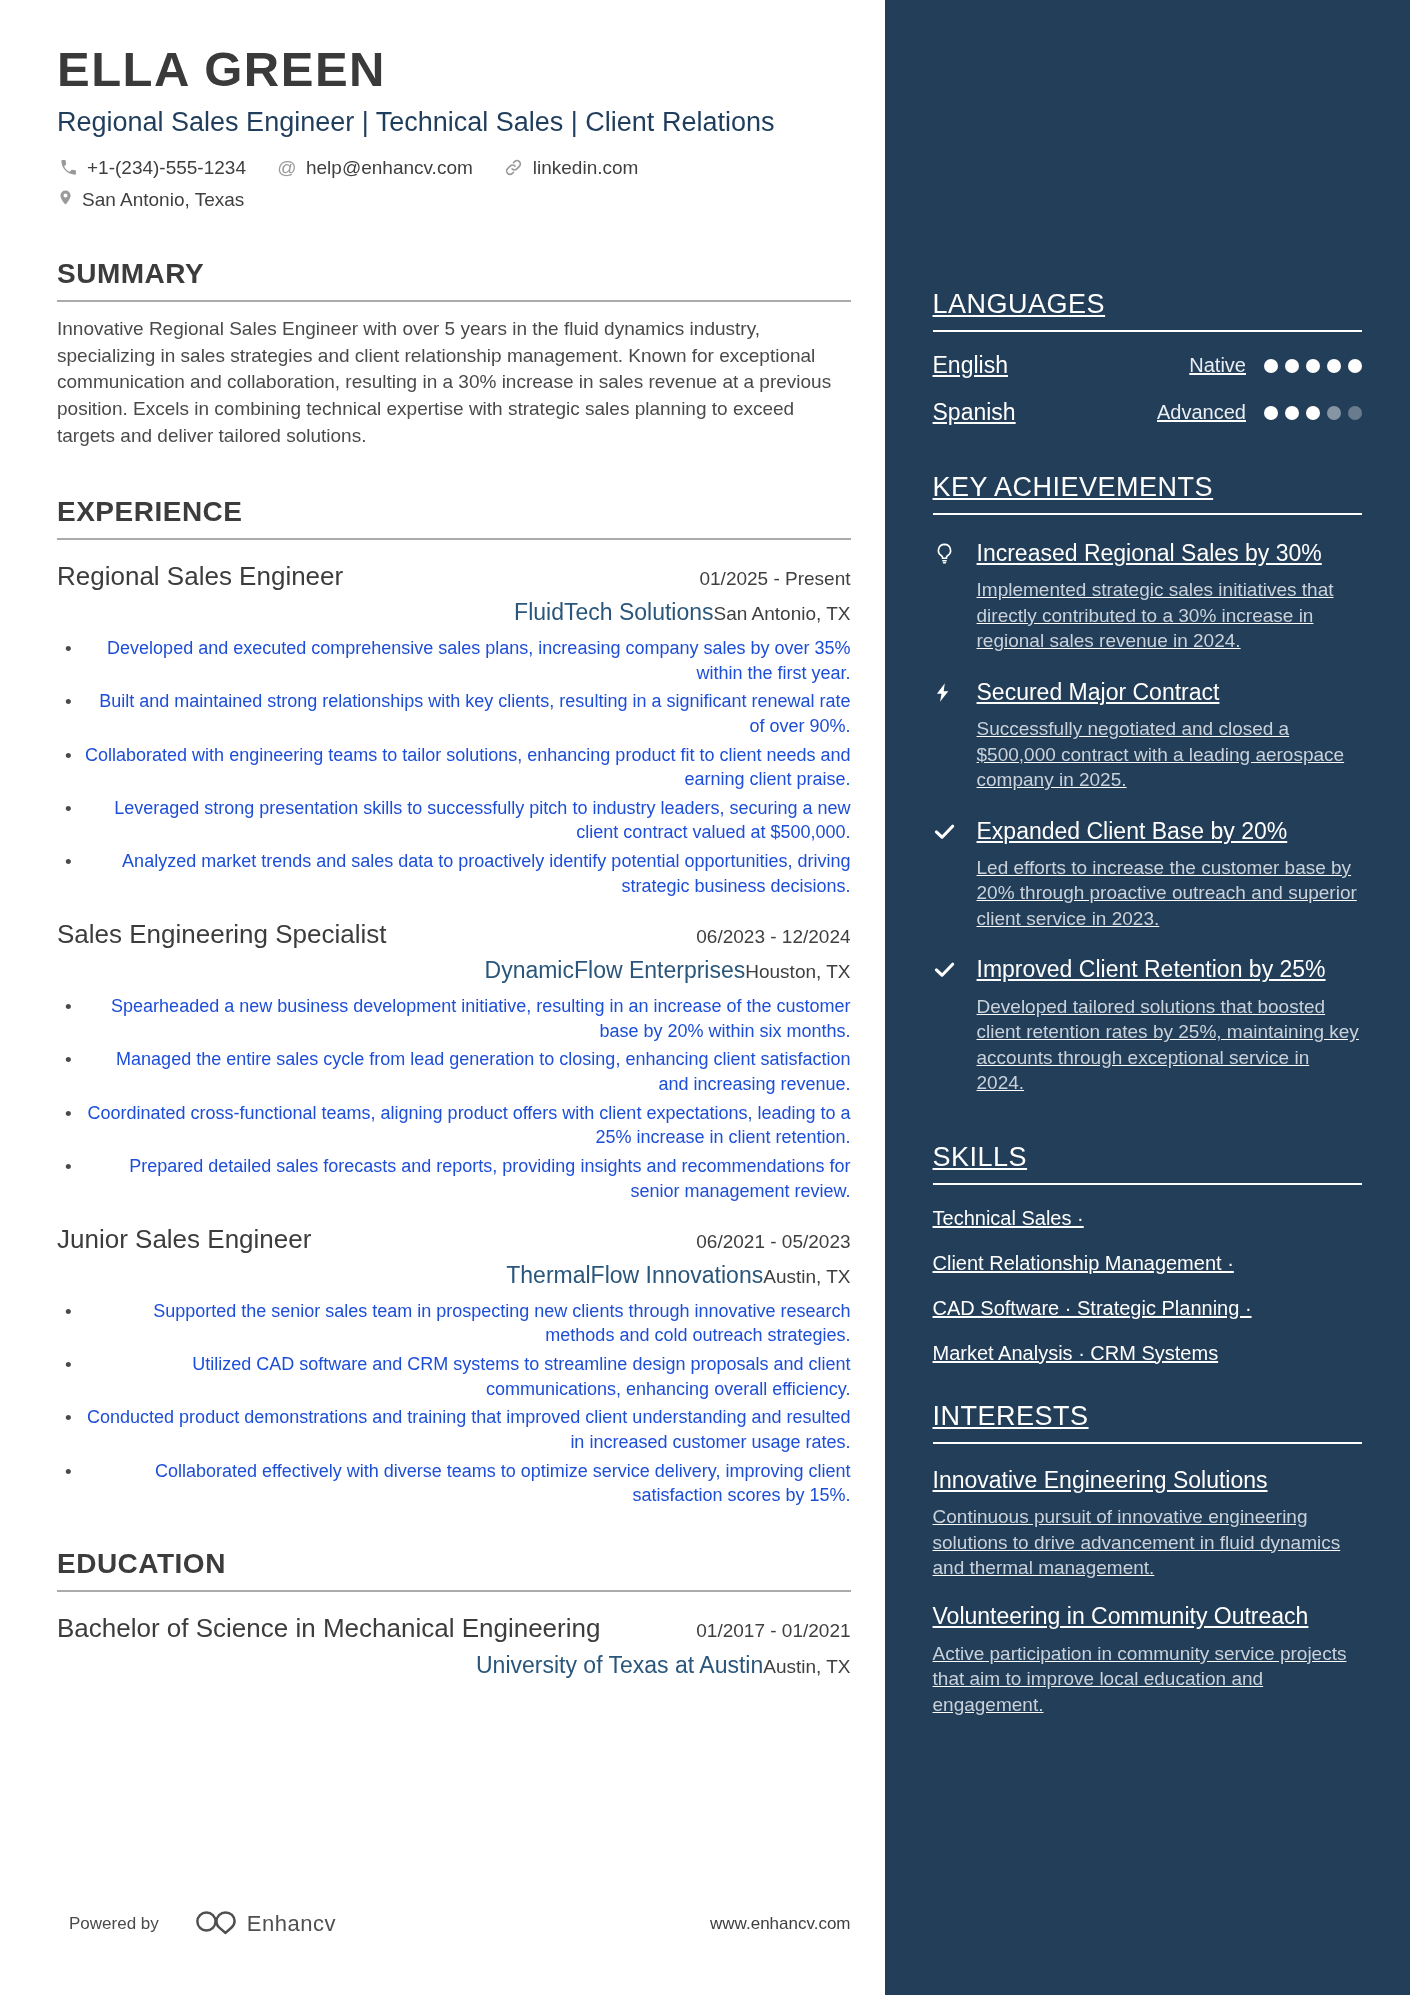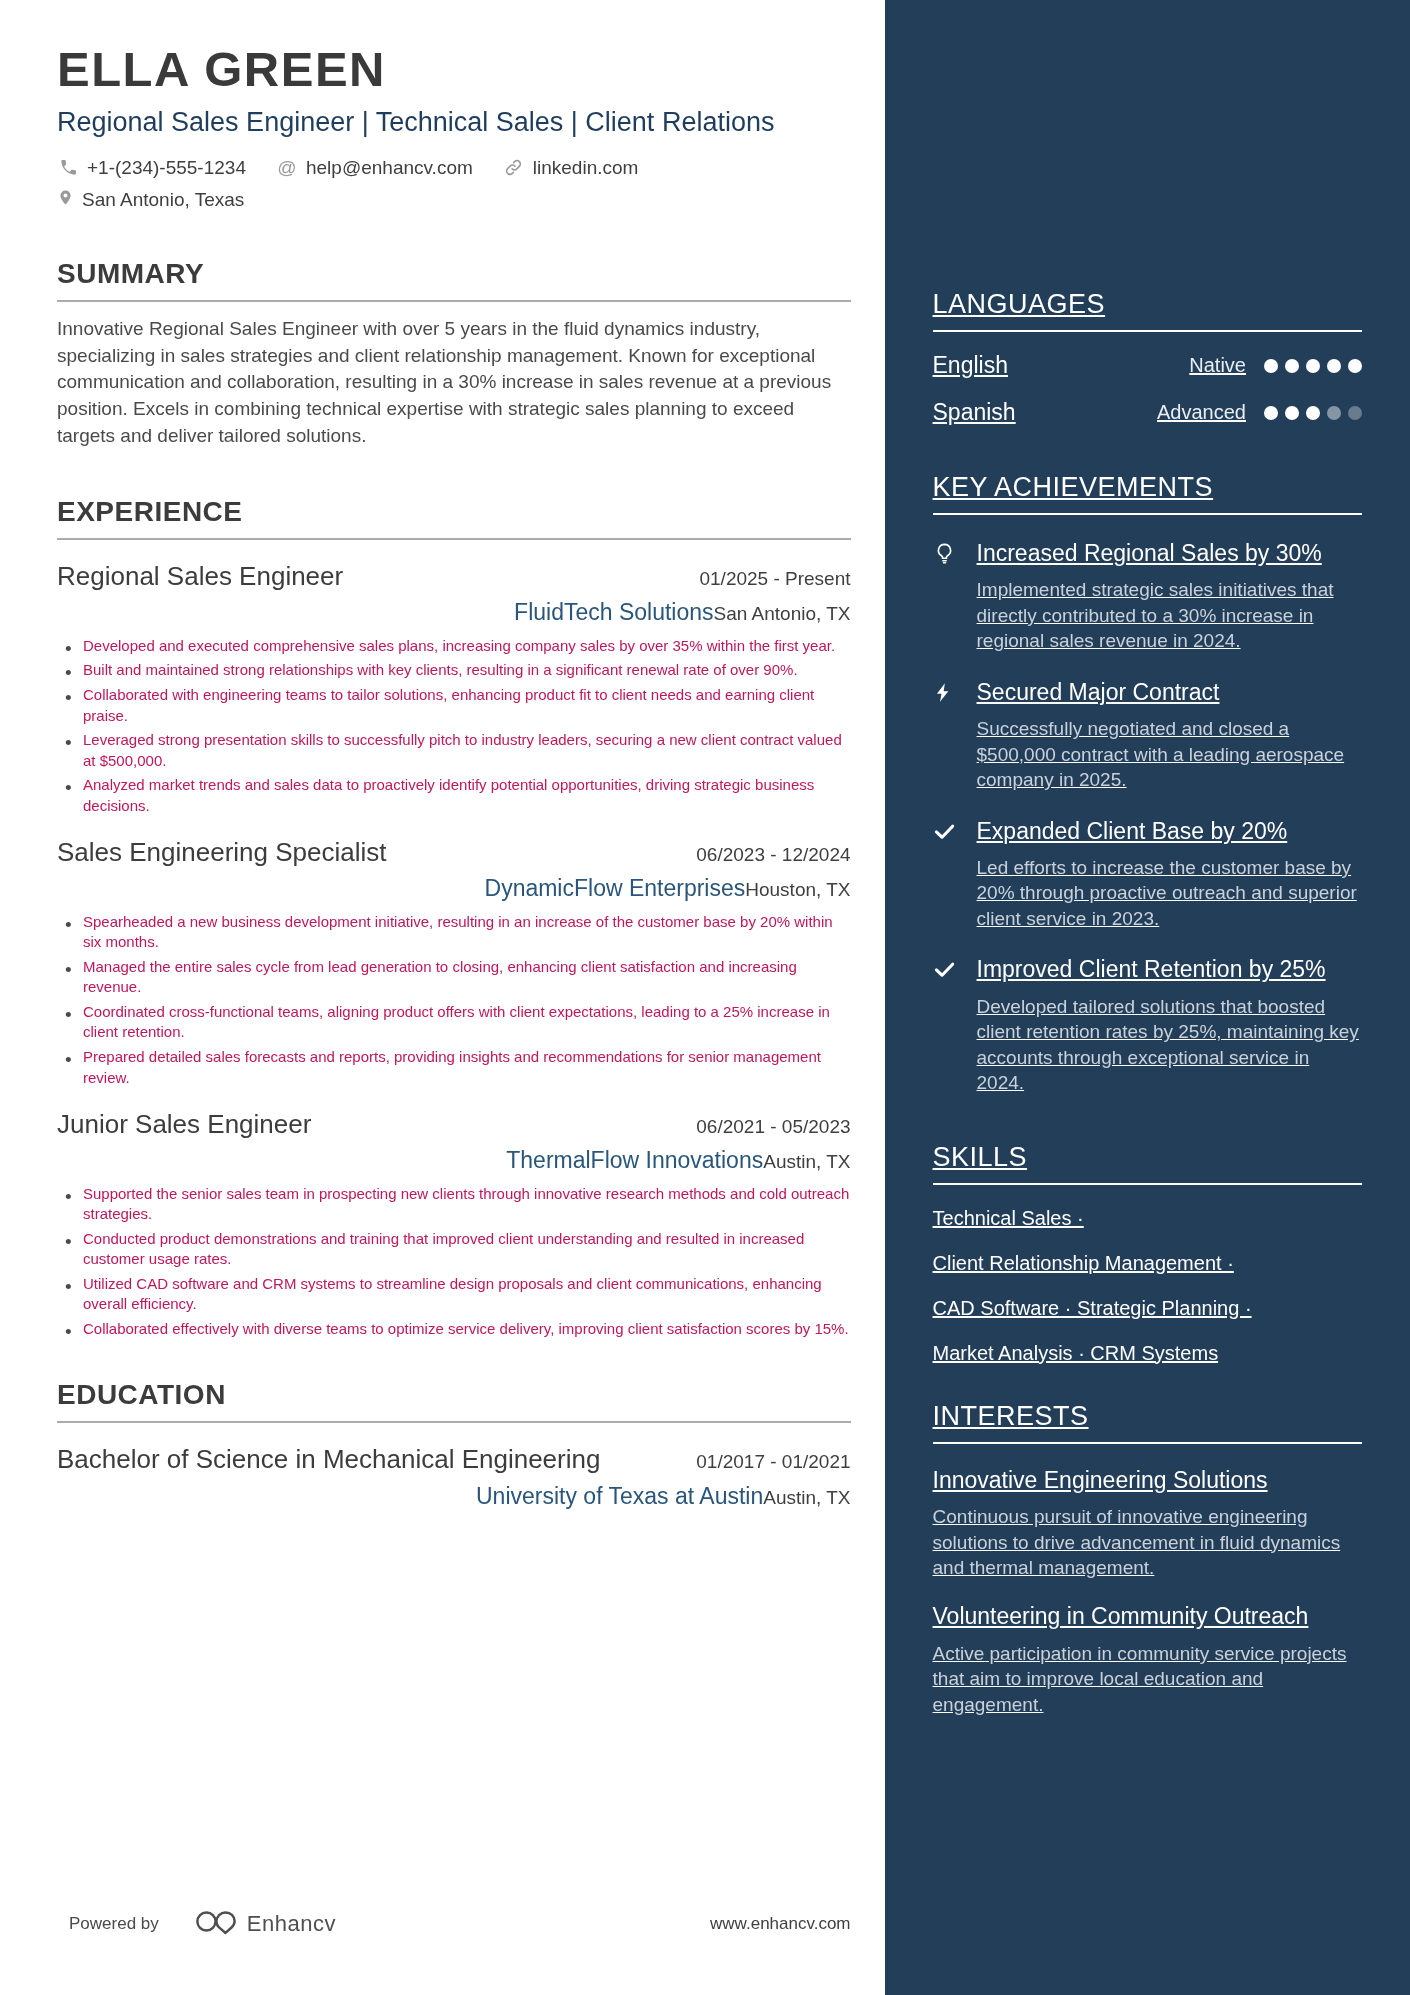"Developed and executed comprehensive" ul.bullets li { color: #be185d -> #1d4ed8; font-size: 15px -> 18px; text-align: none -> right }
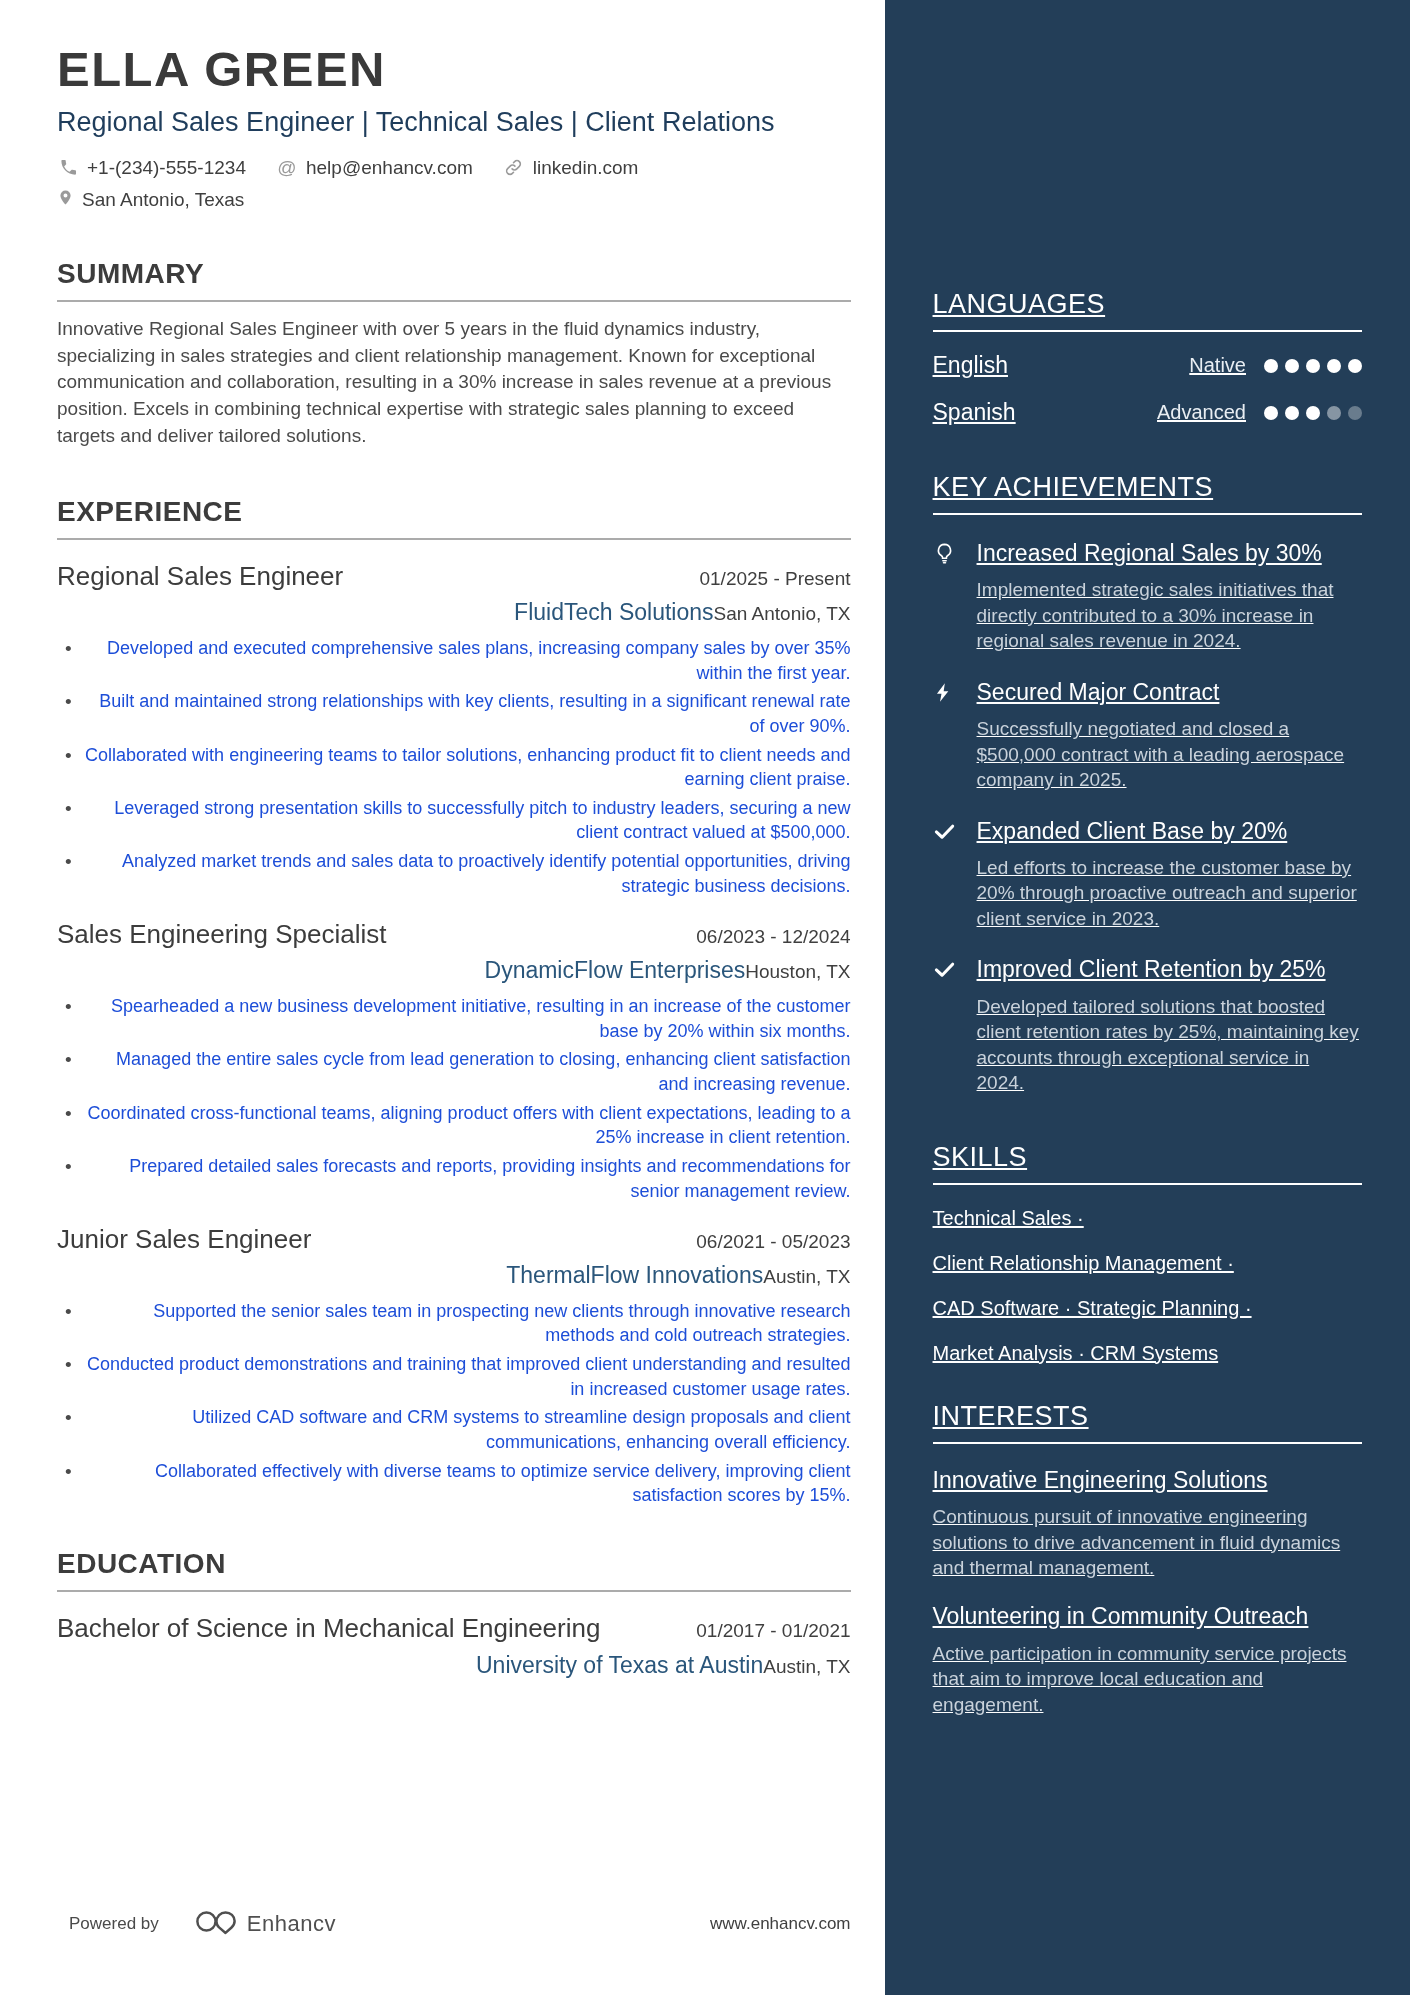"Conducted product demonstrations and" li { order: before "Utilized CAD software and CRM" -> after "Utilized CAD software and CRM" }
